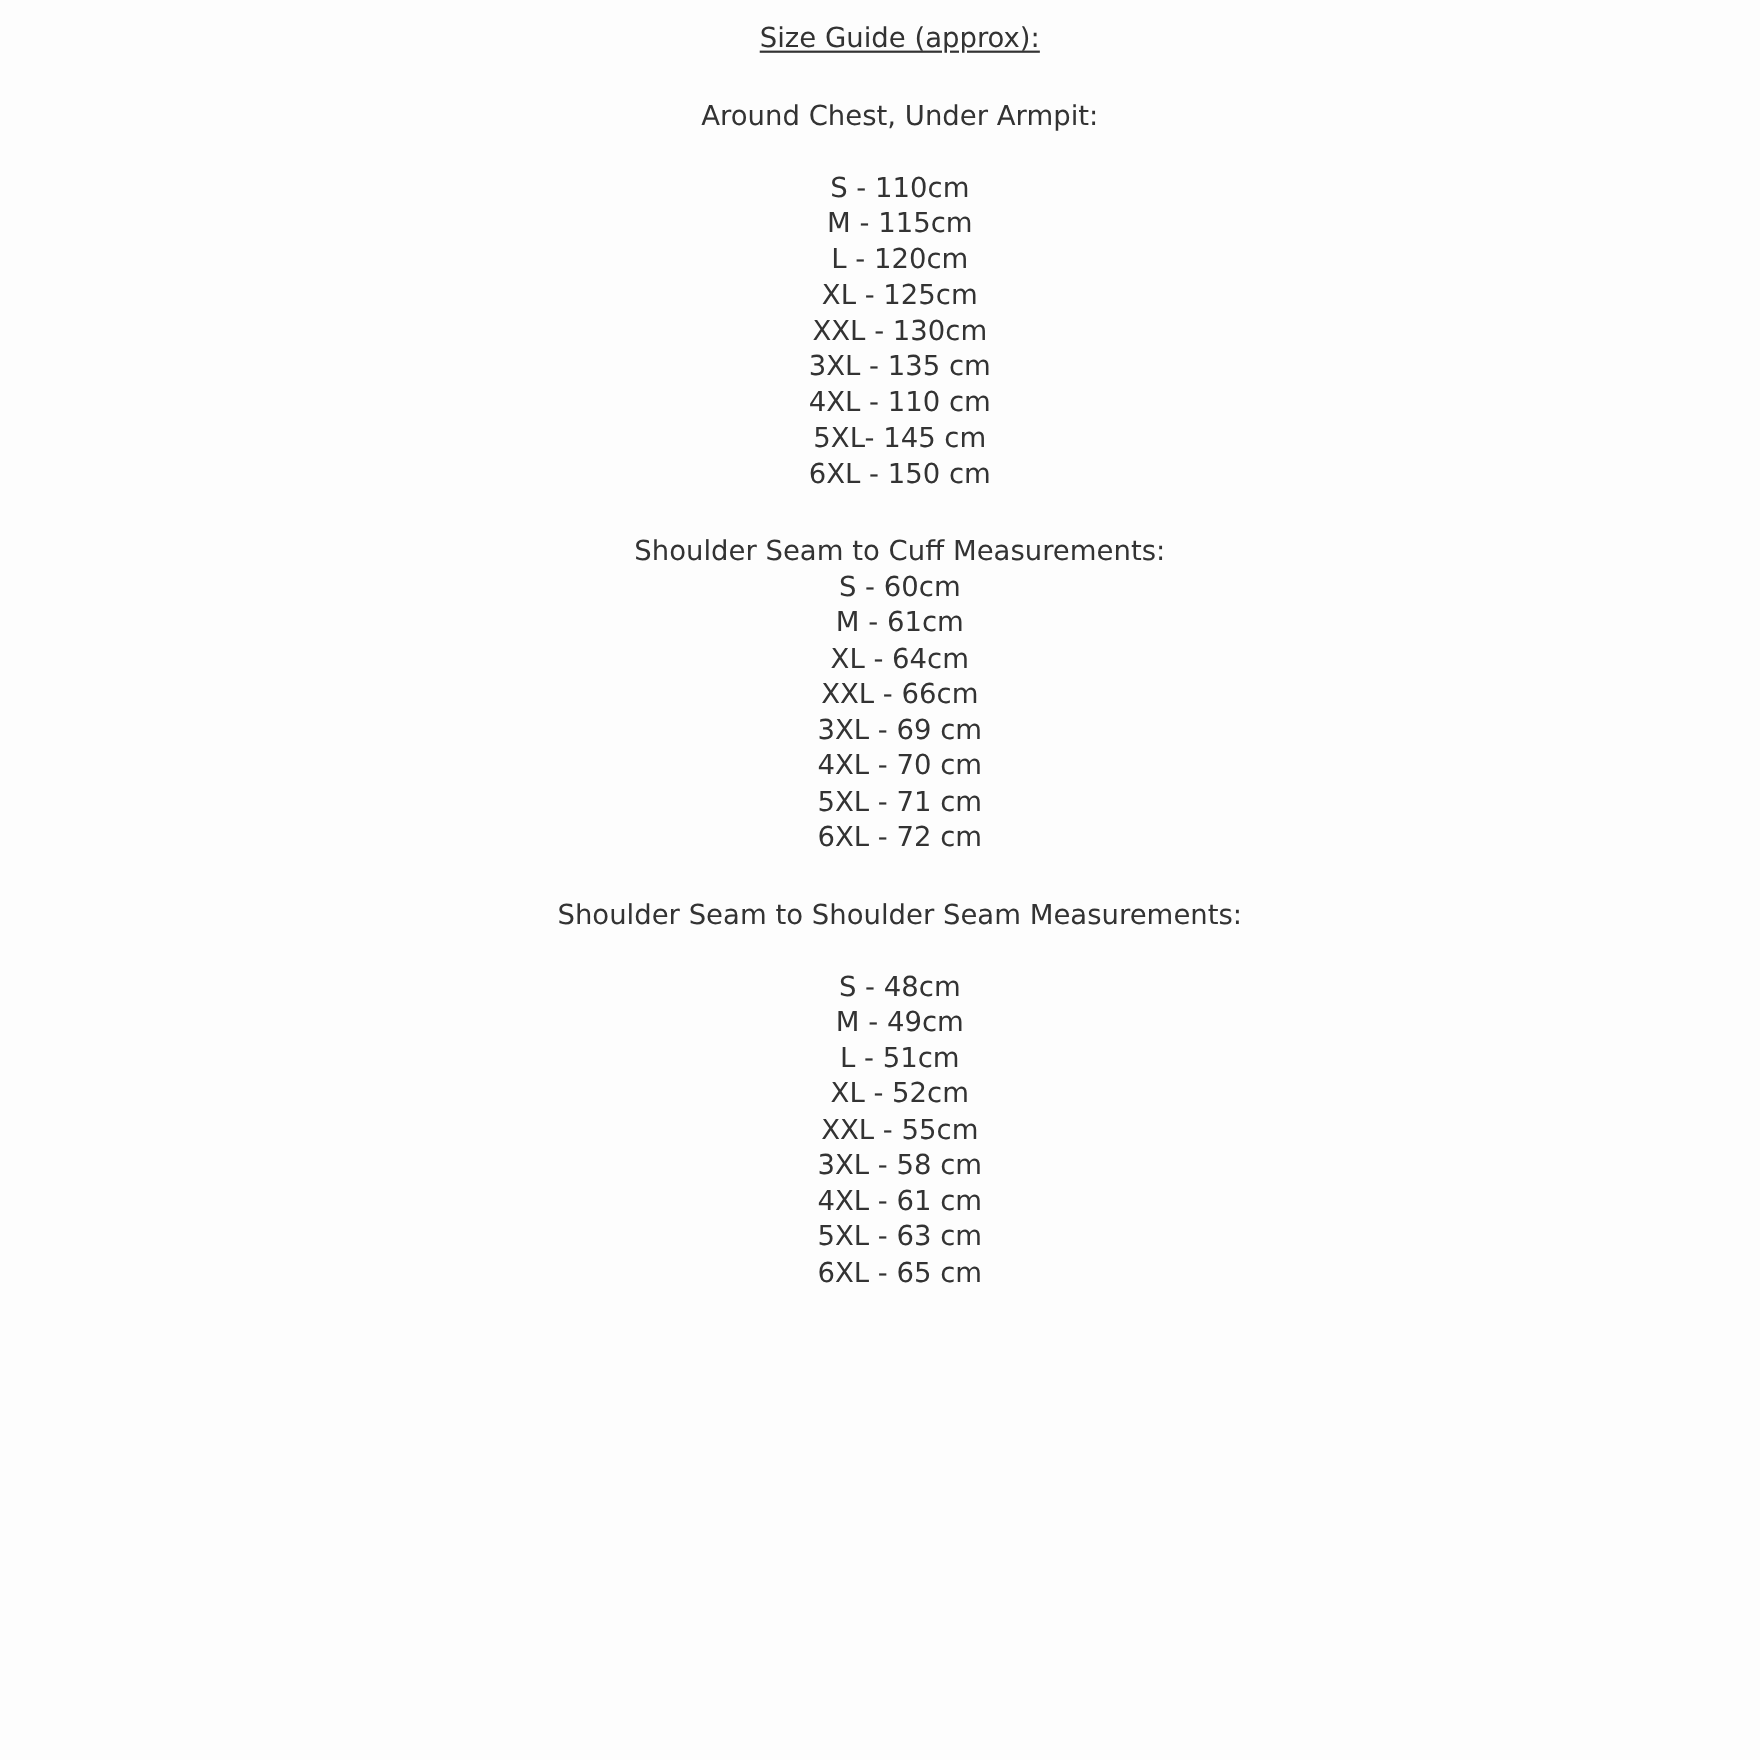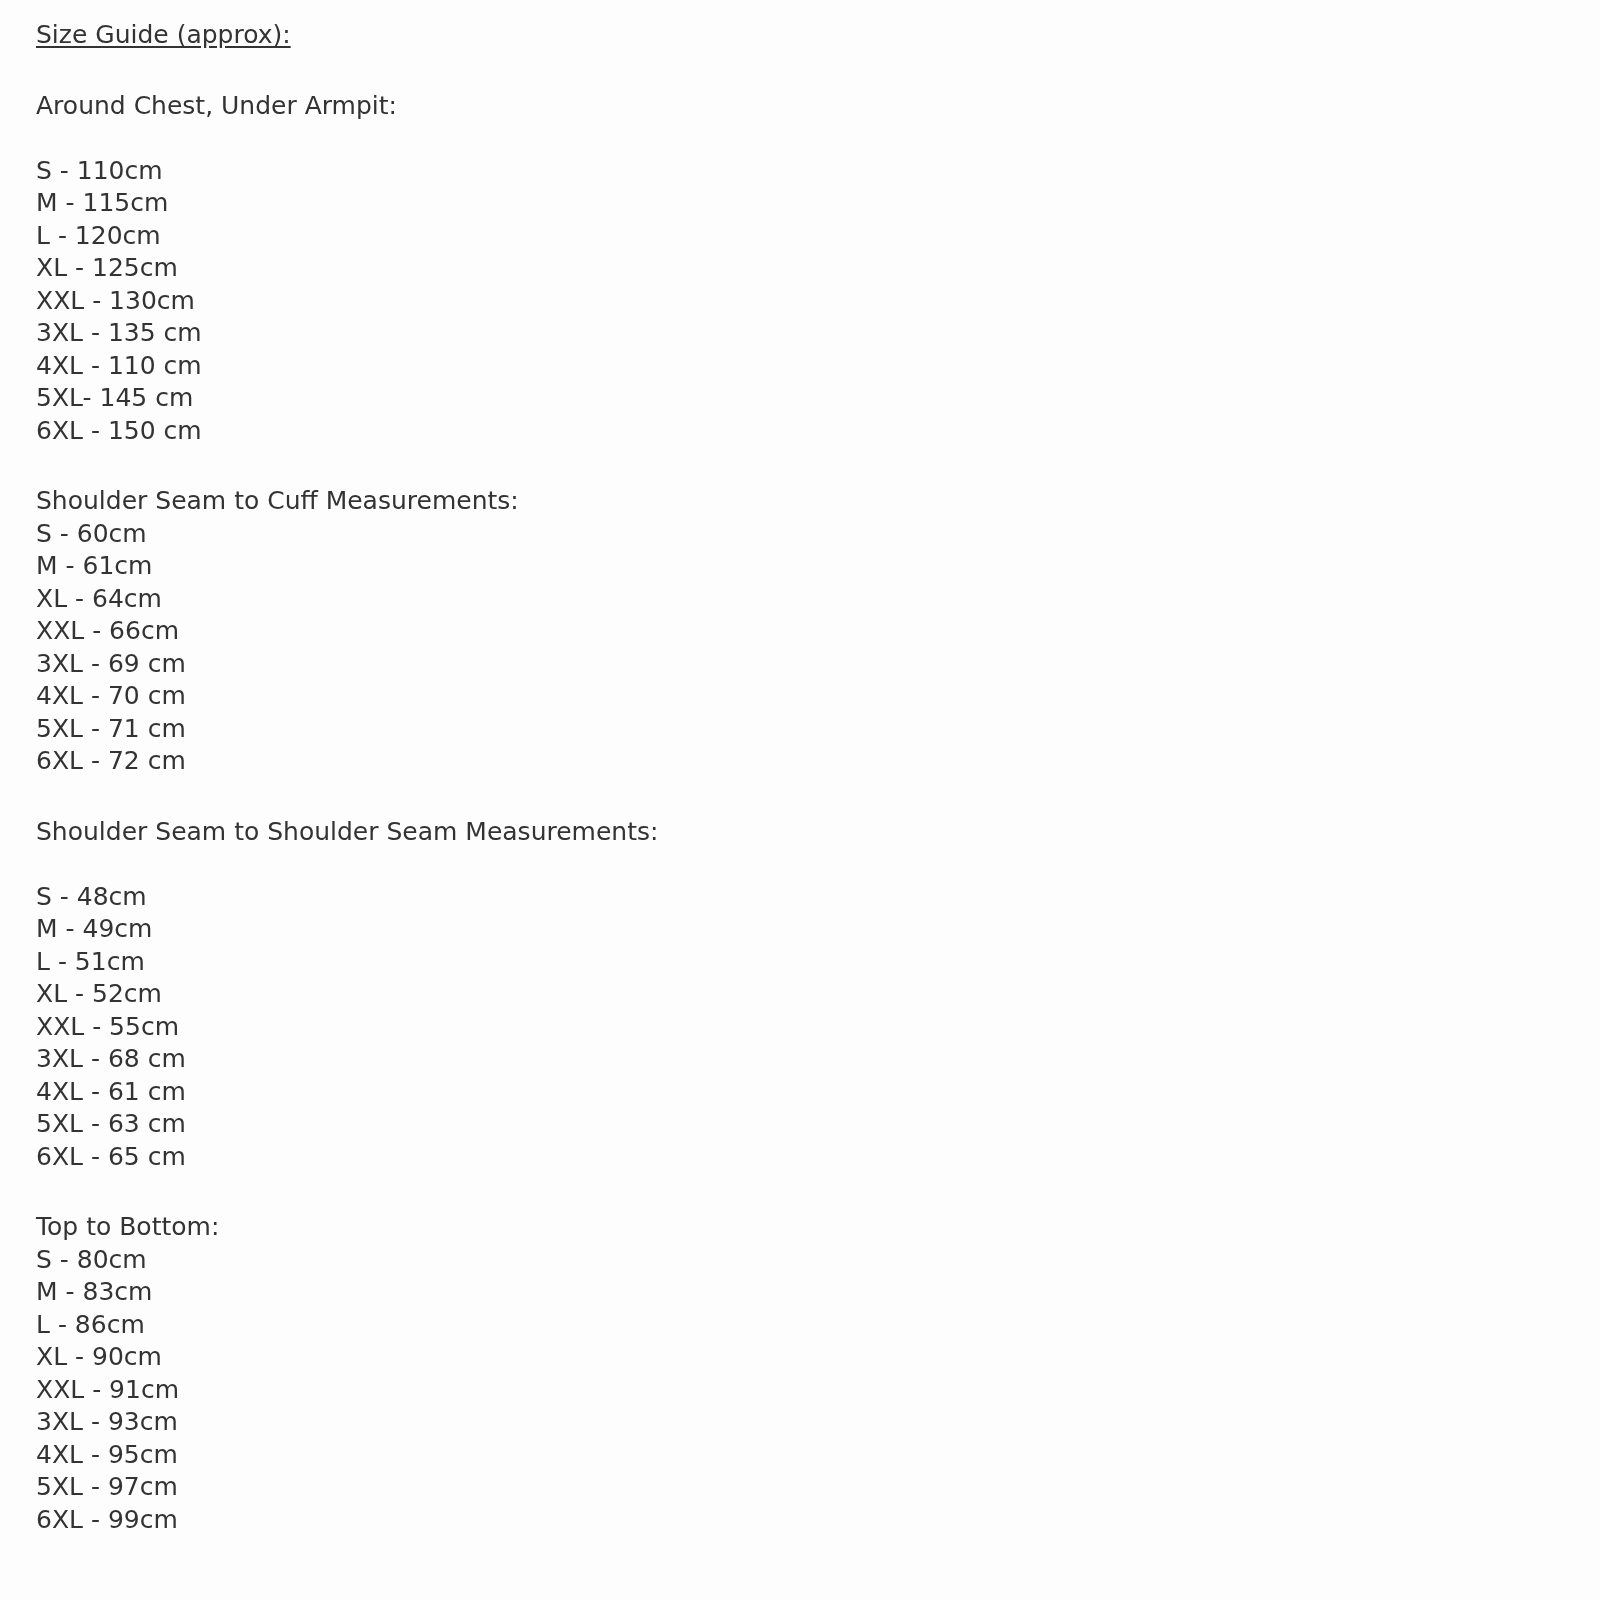"Size Guide (approx):" .doc { text-align: left -> center }
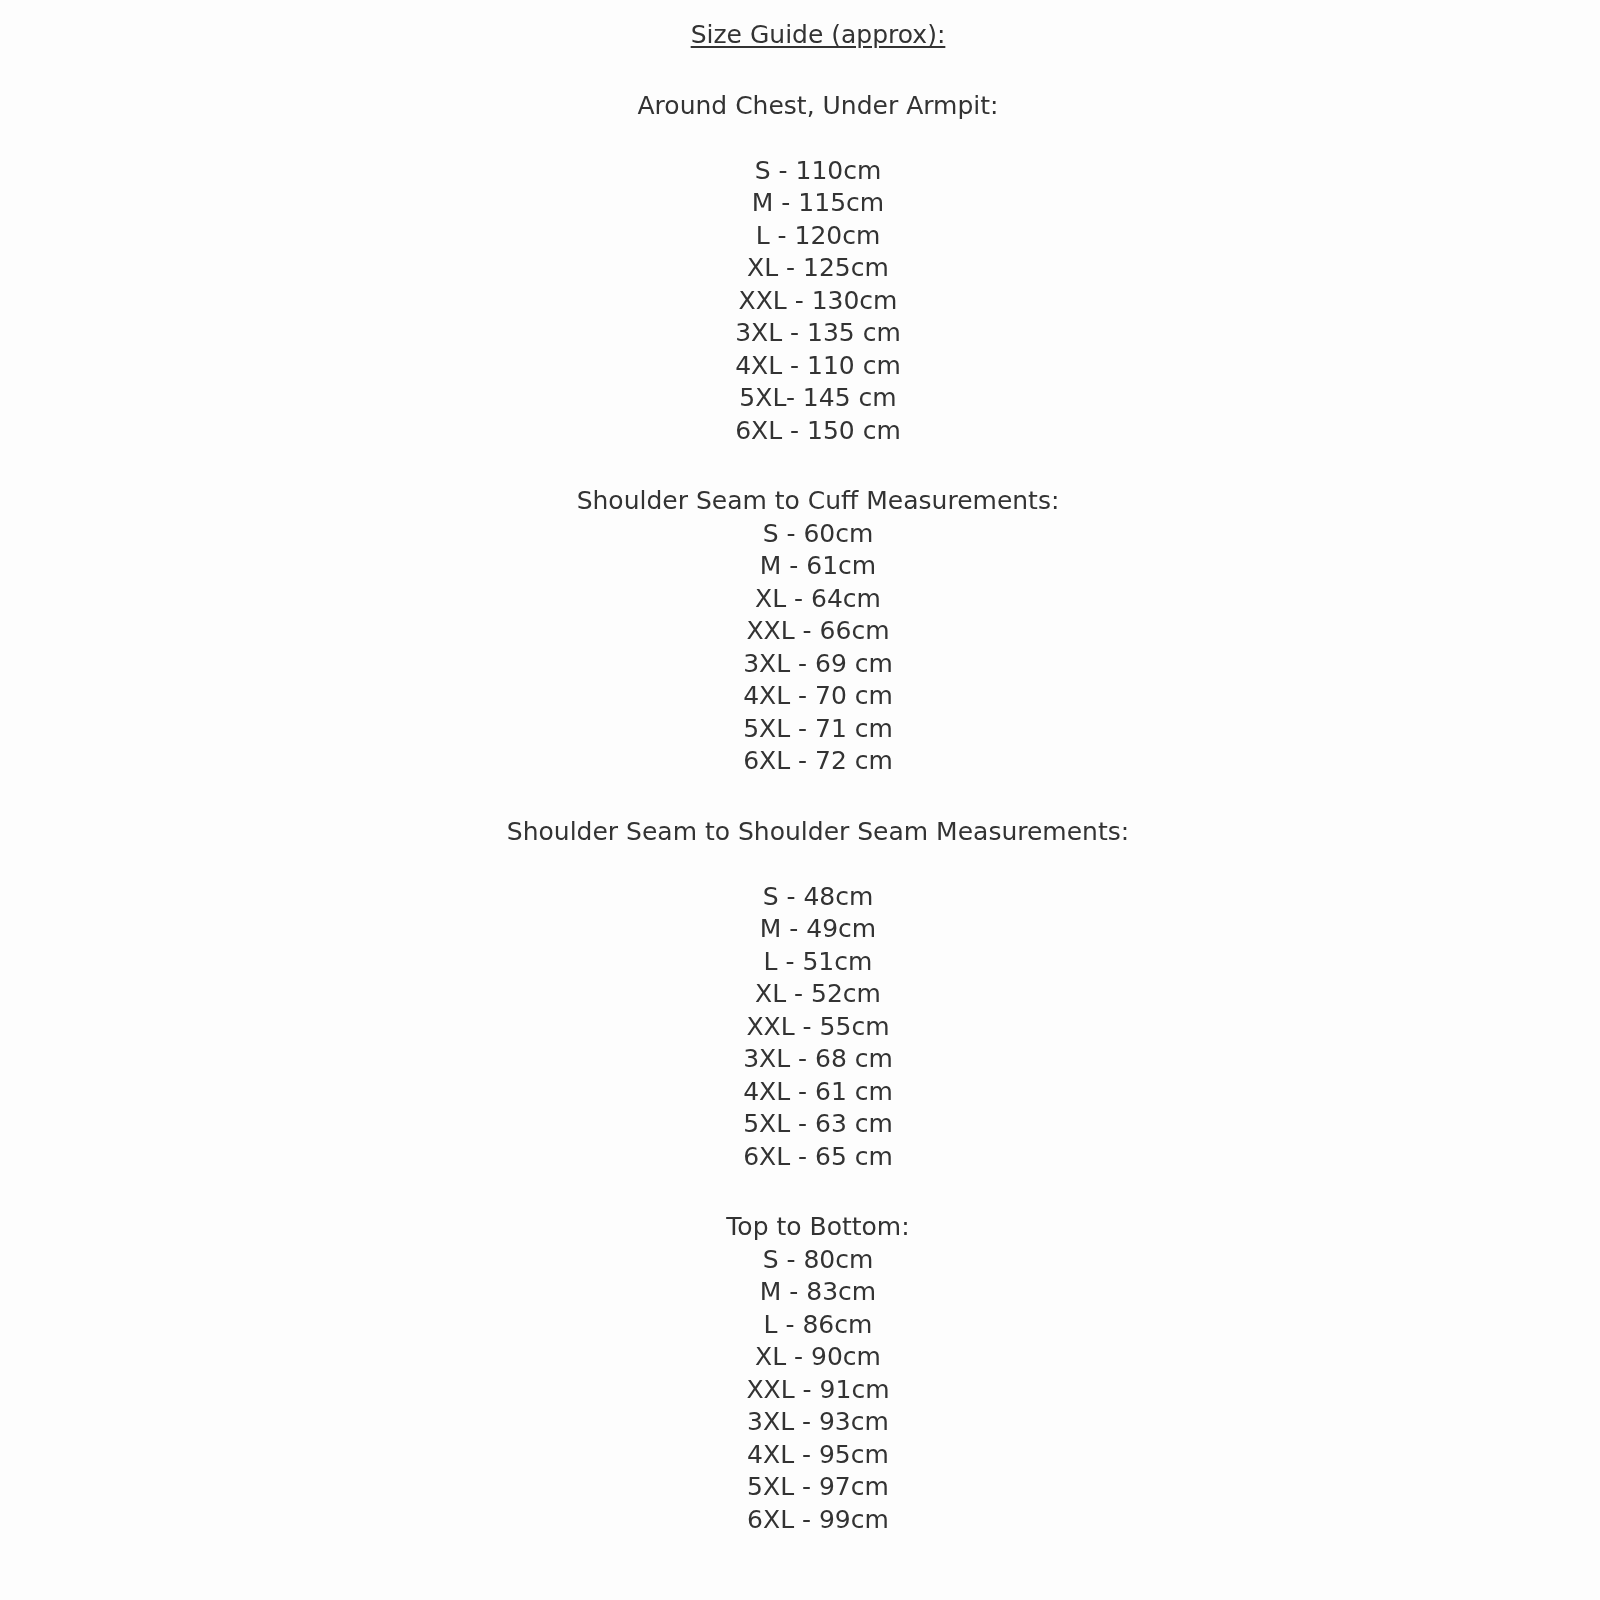"3XL - 68 cm" div.item { text: 68 -> 58 }
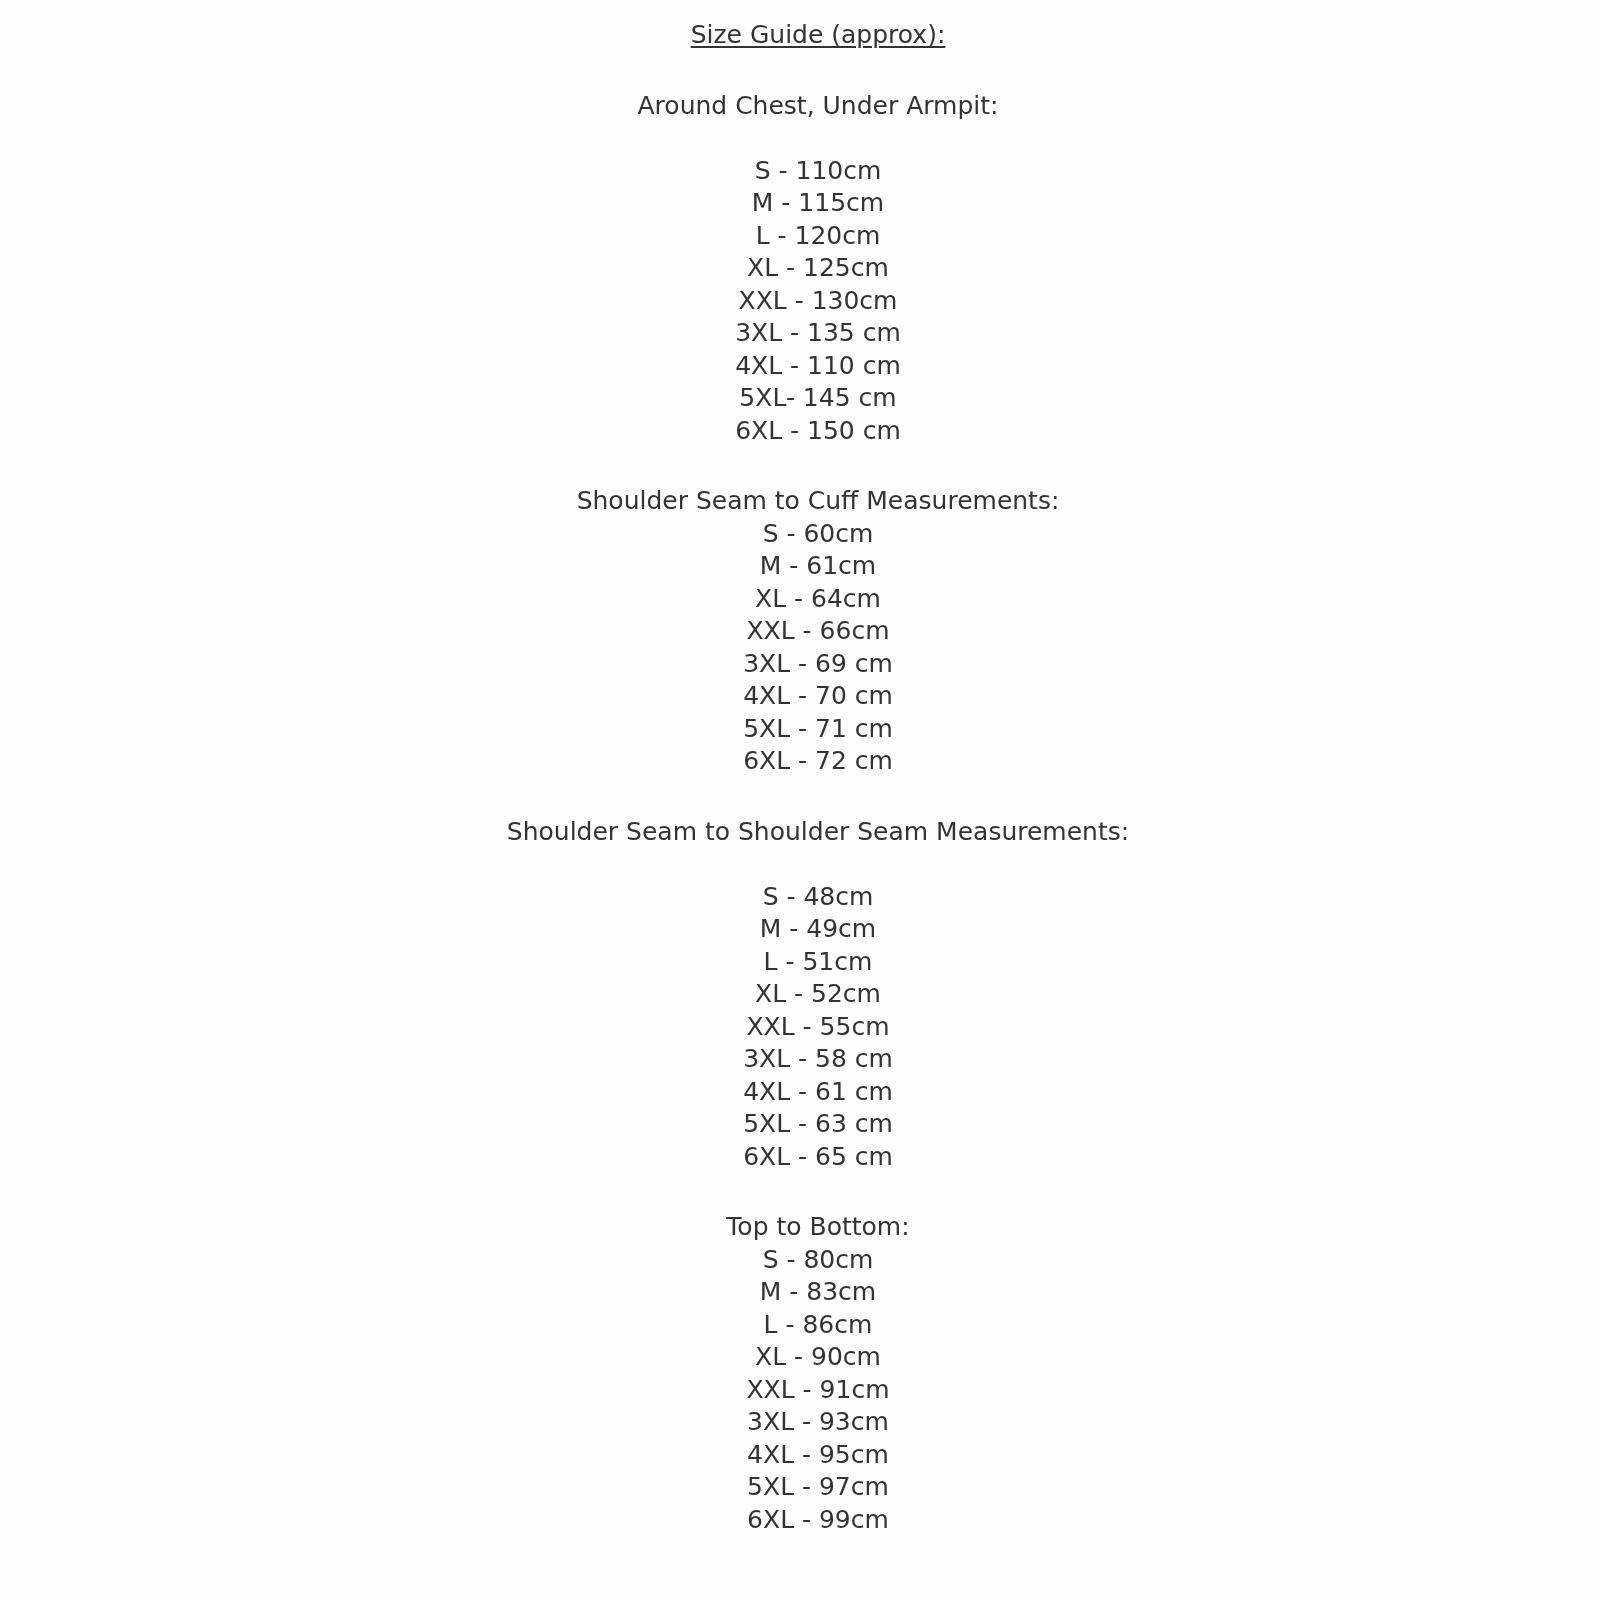"Top to Bottom:" section.sec { html: <section> <div>Top to Bottom:</div> <div> <div>S - 80cm</div> <div>M - 83cm</div> <div>L - 86cm</div> <div>XL - 90cm</div> <div>XXL - 91cm</div> <div>3XL - 93cm</div> <div>4XL - 95cm</div> <div>5XL - 97cm</div> <div>6XL - 99cm</div> </div> </section> -> none }
